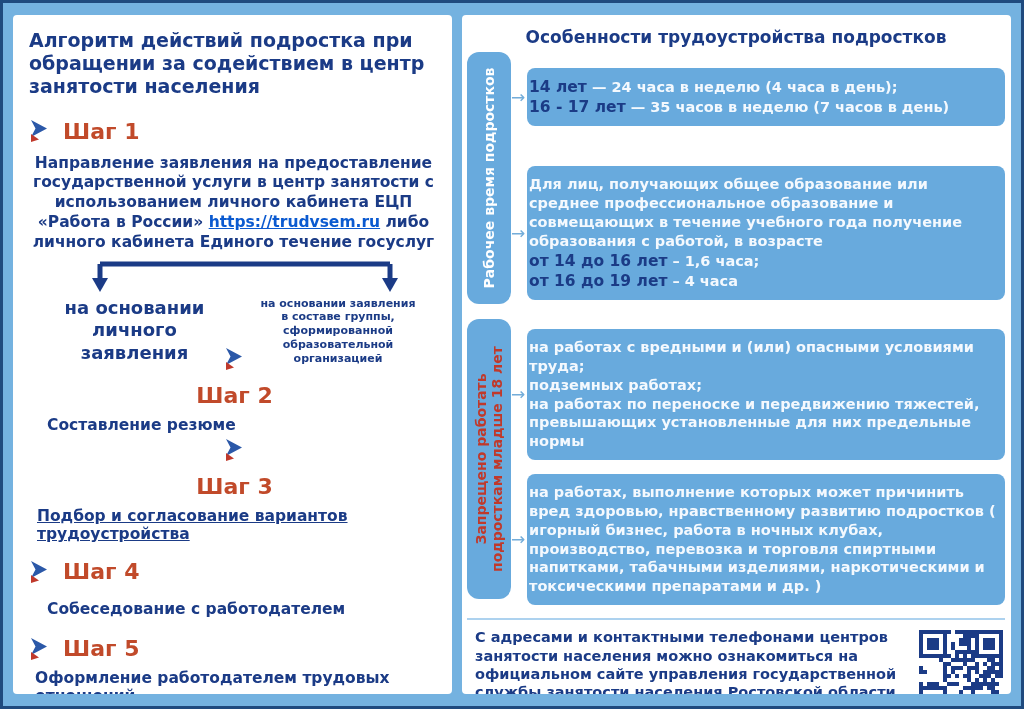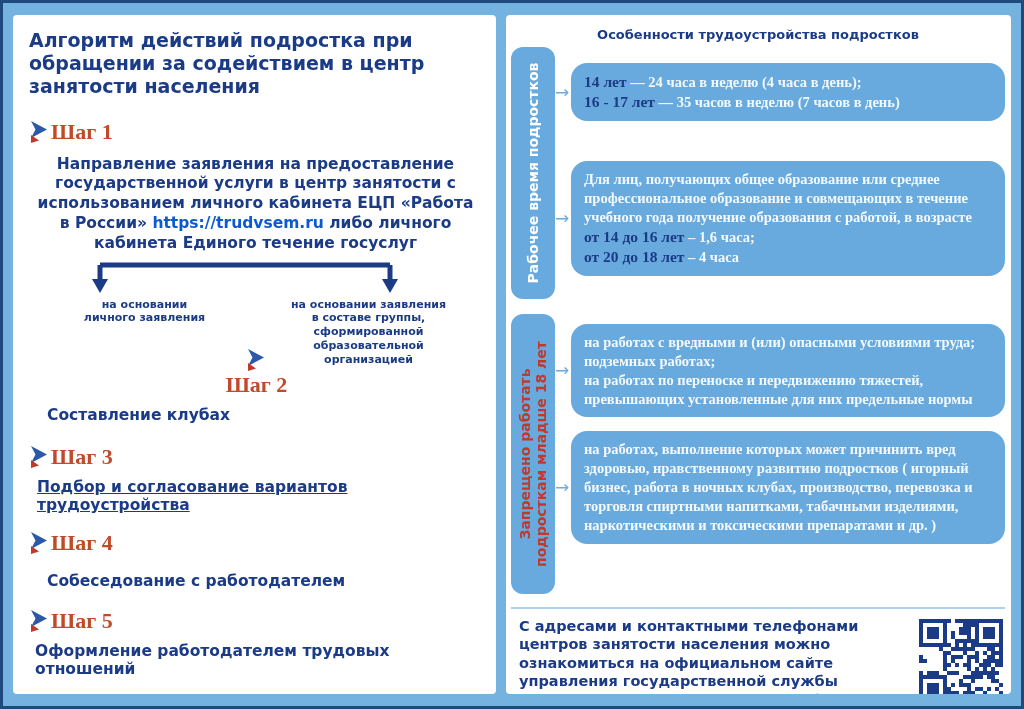"Алгоритм действий подростка при" .left-panel { width: 483px -> 439px }
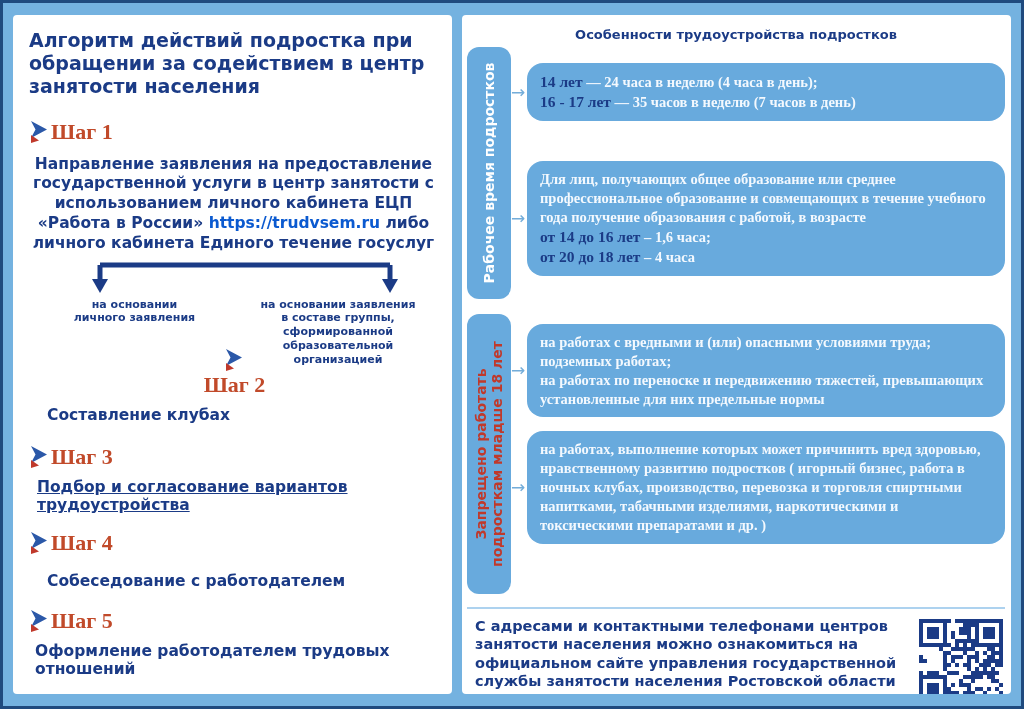"Особенности трудоустройства подростков" .r-title { font-size: 13px -> 17px }
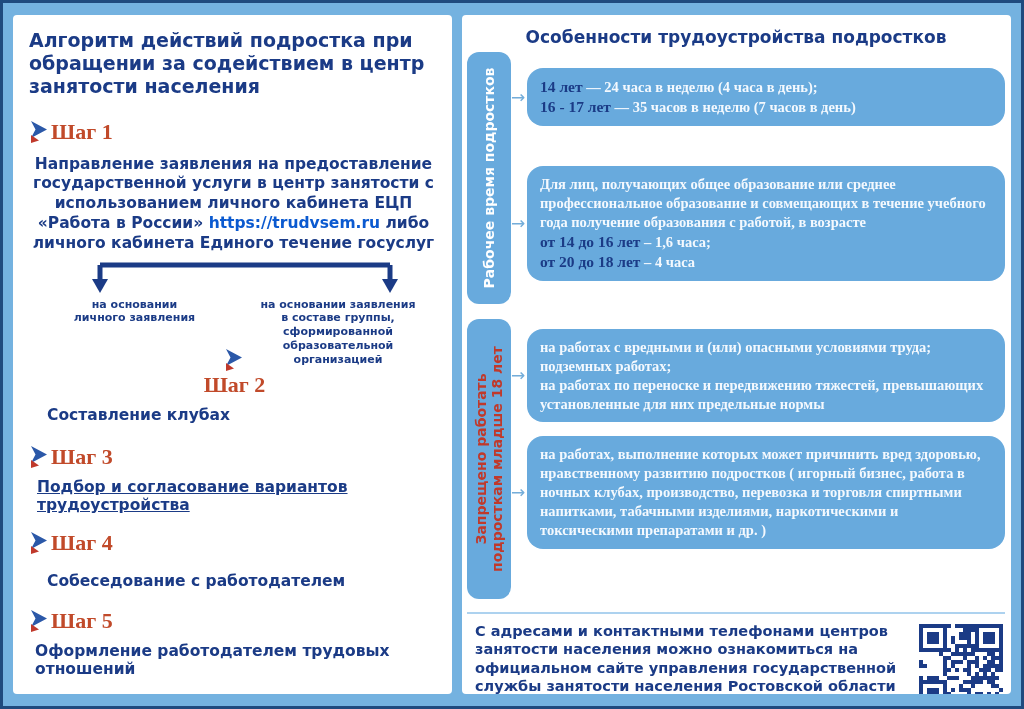"14 лет — 24 часа" .bluebox { border-radius: 16px -> 8px; font-family: Liberation Serif, serif -> none; padding: 9px 13px -> 9px 2px }
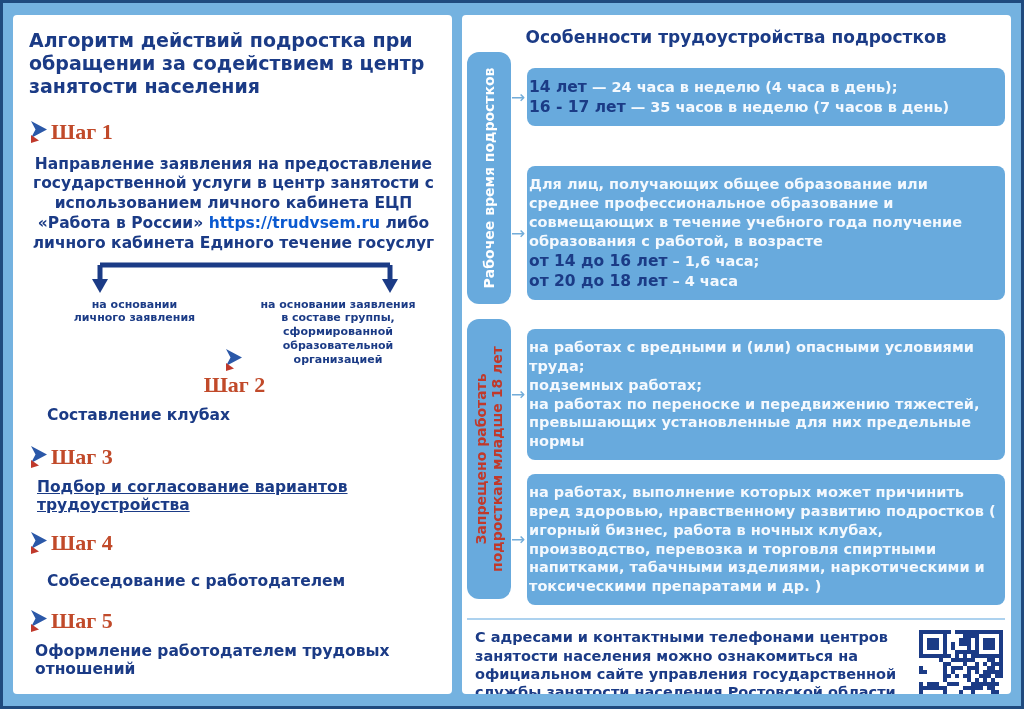"Шаг 1" .step-row { font-family: Liberation Serif, serif -> none; gap: none -> 12px }
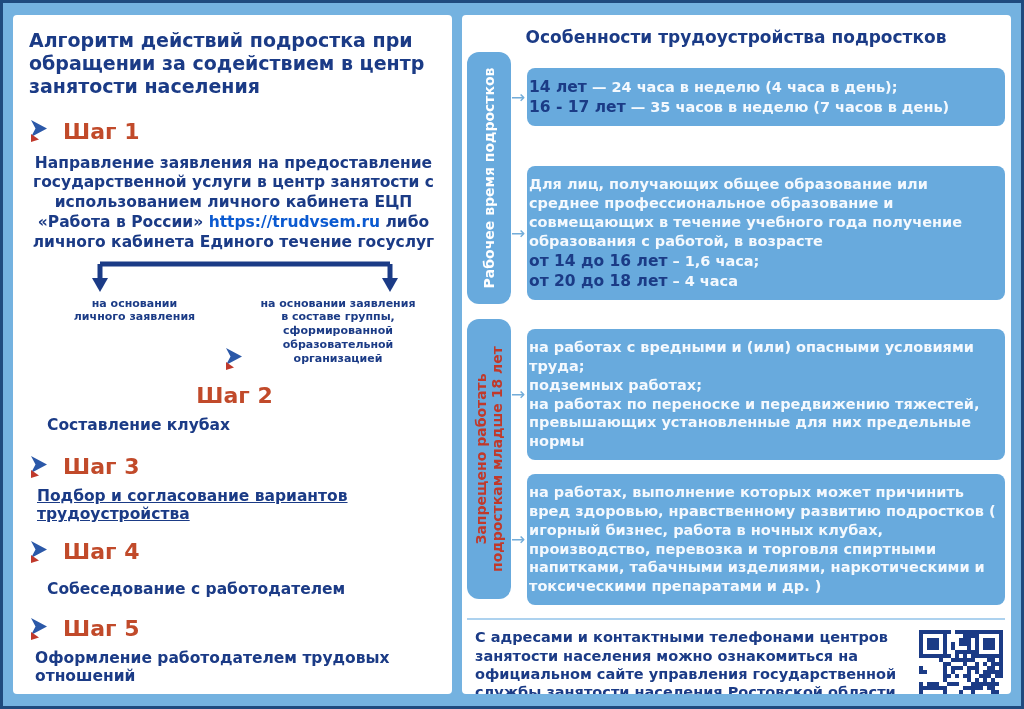"https://trudvsem.ru" .link { text-decoration: none -> underline }
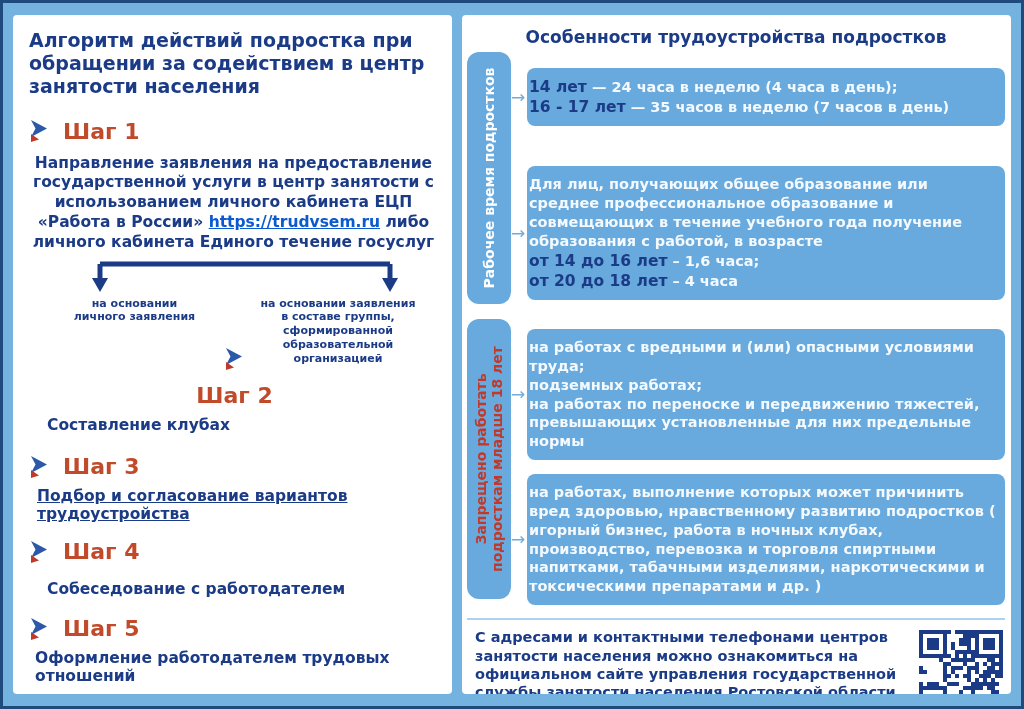"от 20 до 18 лет" span.age { text: 20 до 18 -> 16 до 19 }
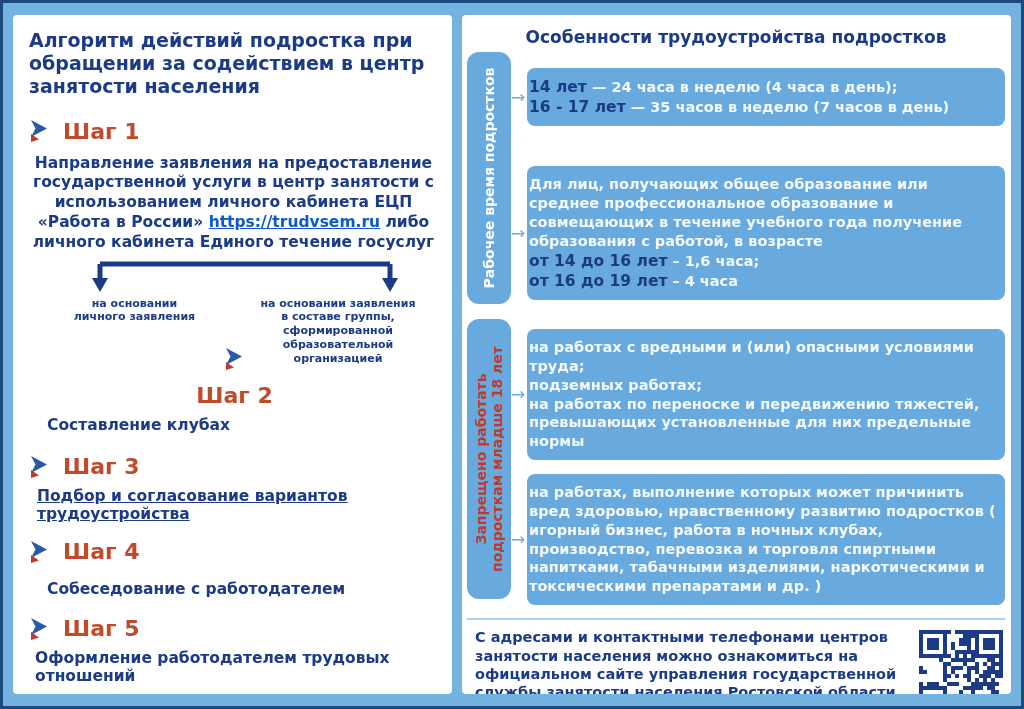"на основании" .branch-left { font-size: 11px -> 18px }
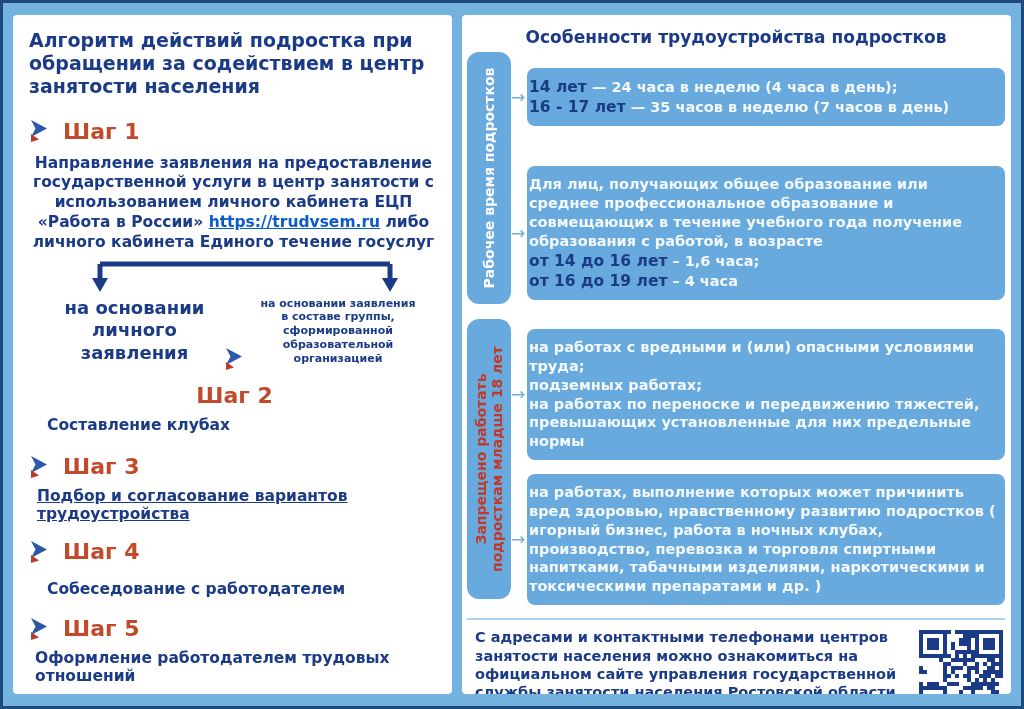"Составление клубах" div.step-text { text: клубах -> резюме }
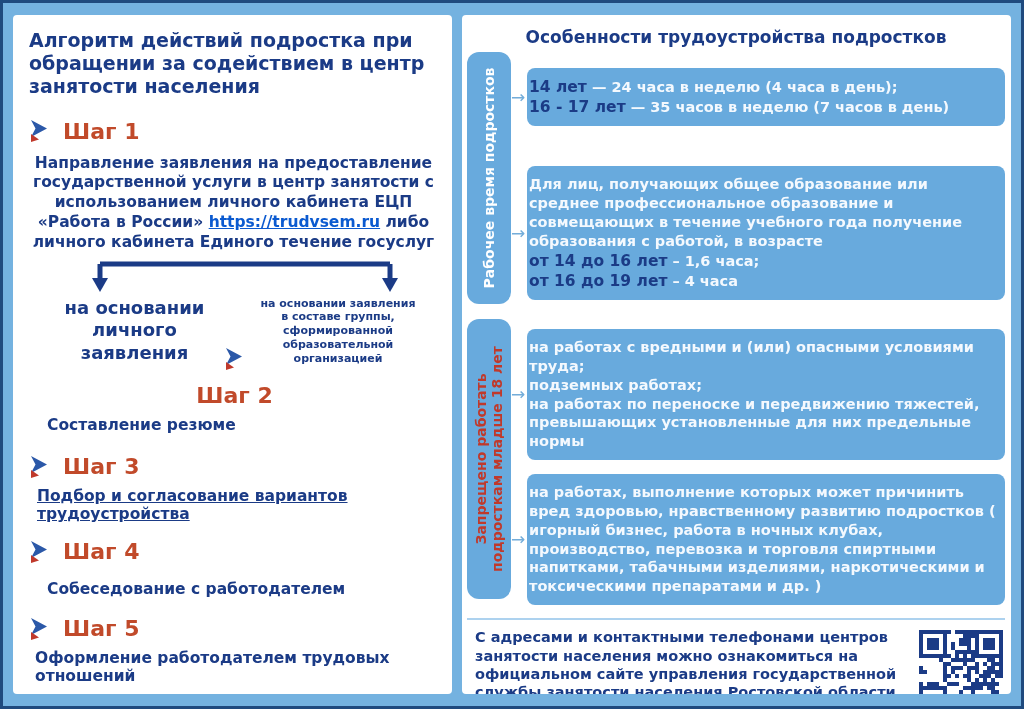"Шаг 3" .row-step3 { flex-direction: none -> column; margin-top: 20px -> 4px }
